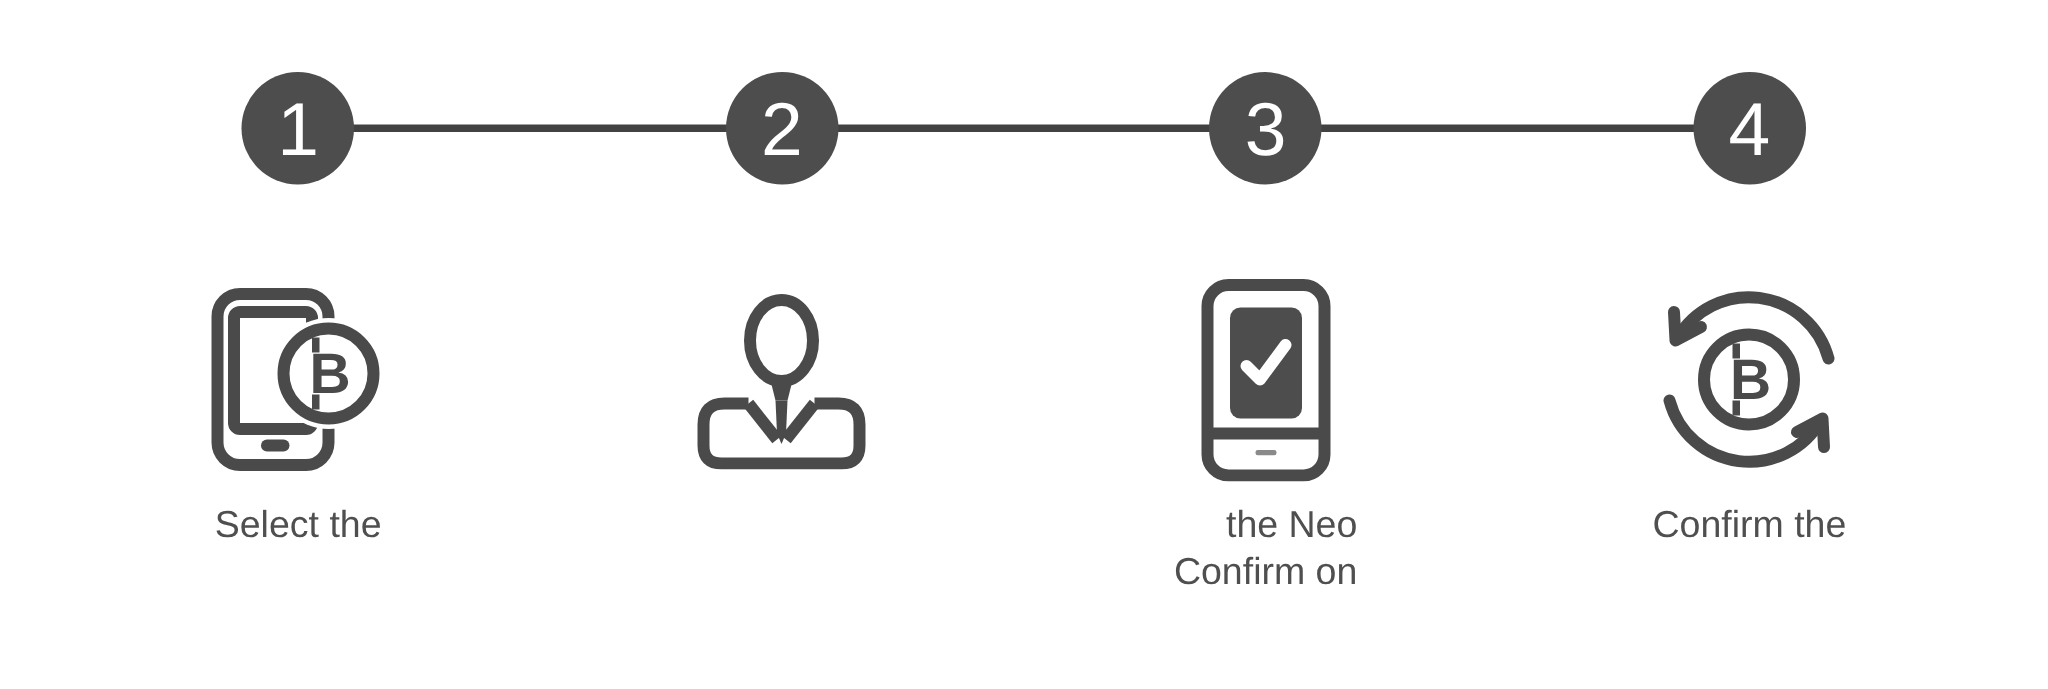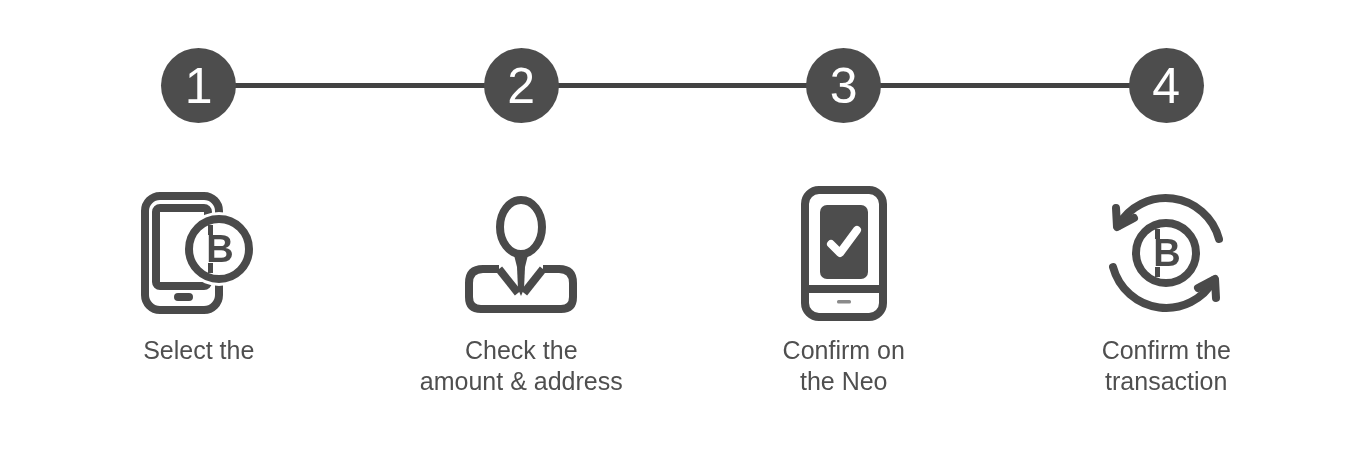"Select the" .label { text-align: center -> right }
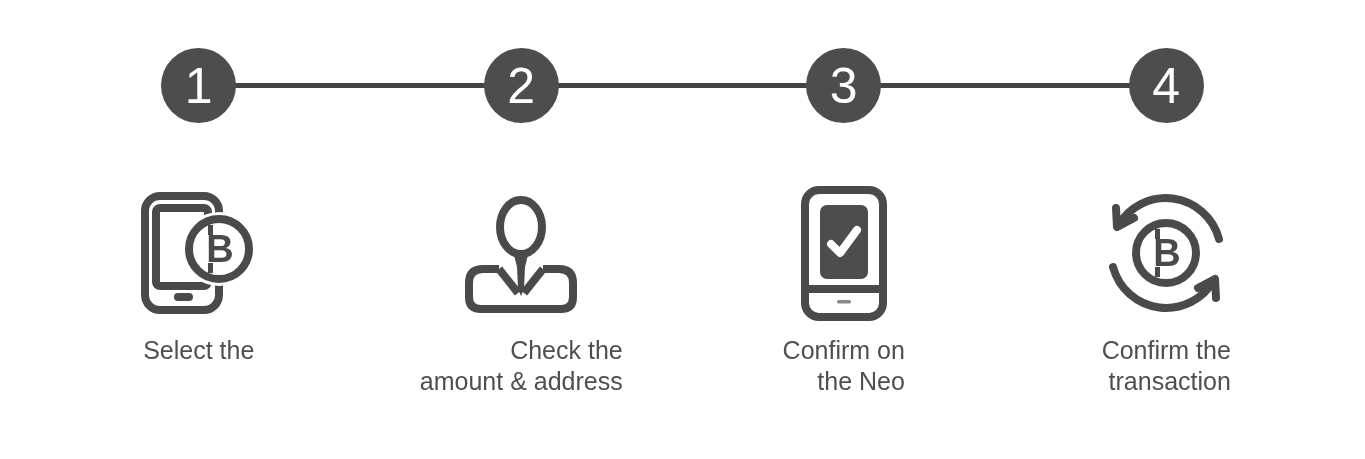"Check the" div.label { html: <div> <div>Check the</div> <div>amount &amp; address</div> </div> -> none }
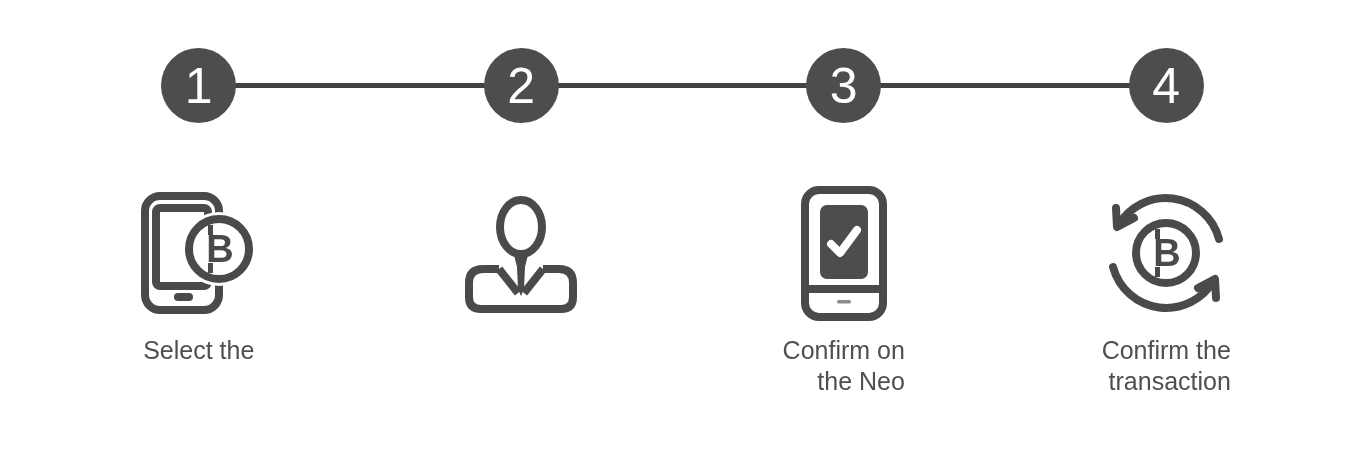"Confirm on" div { order: before "the Neo" -> after "the Neo" }
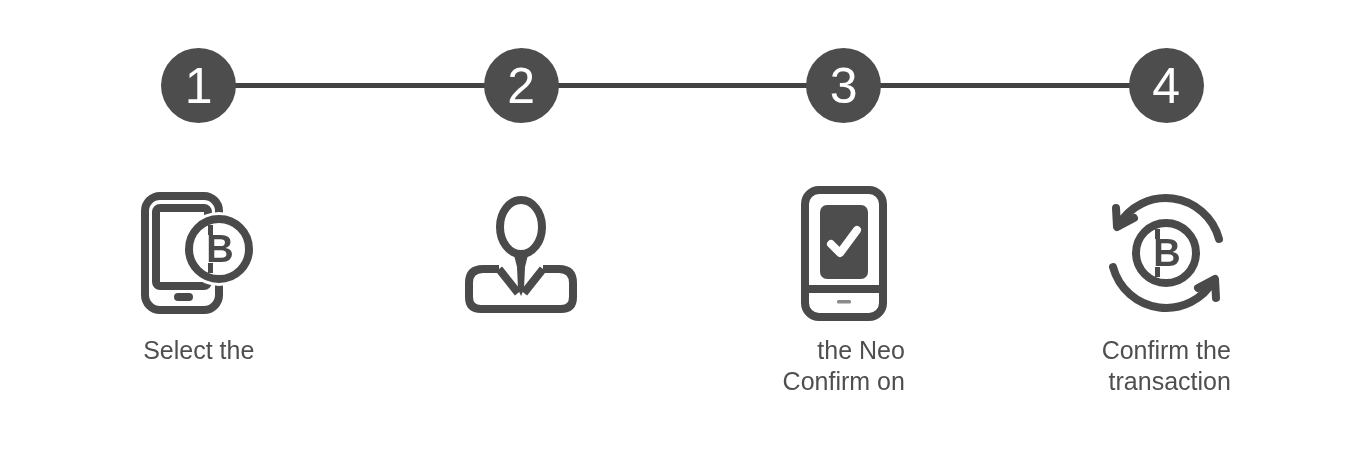"transaction" div { html: <div>transaction</div> -> none }
